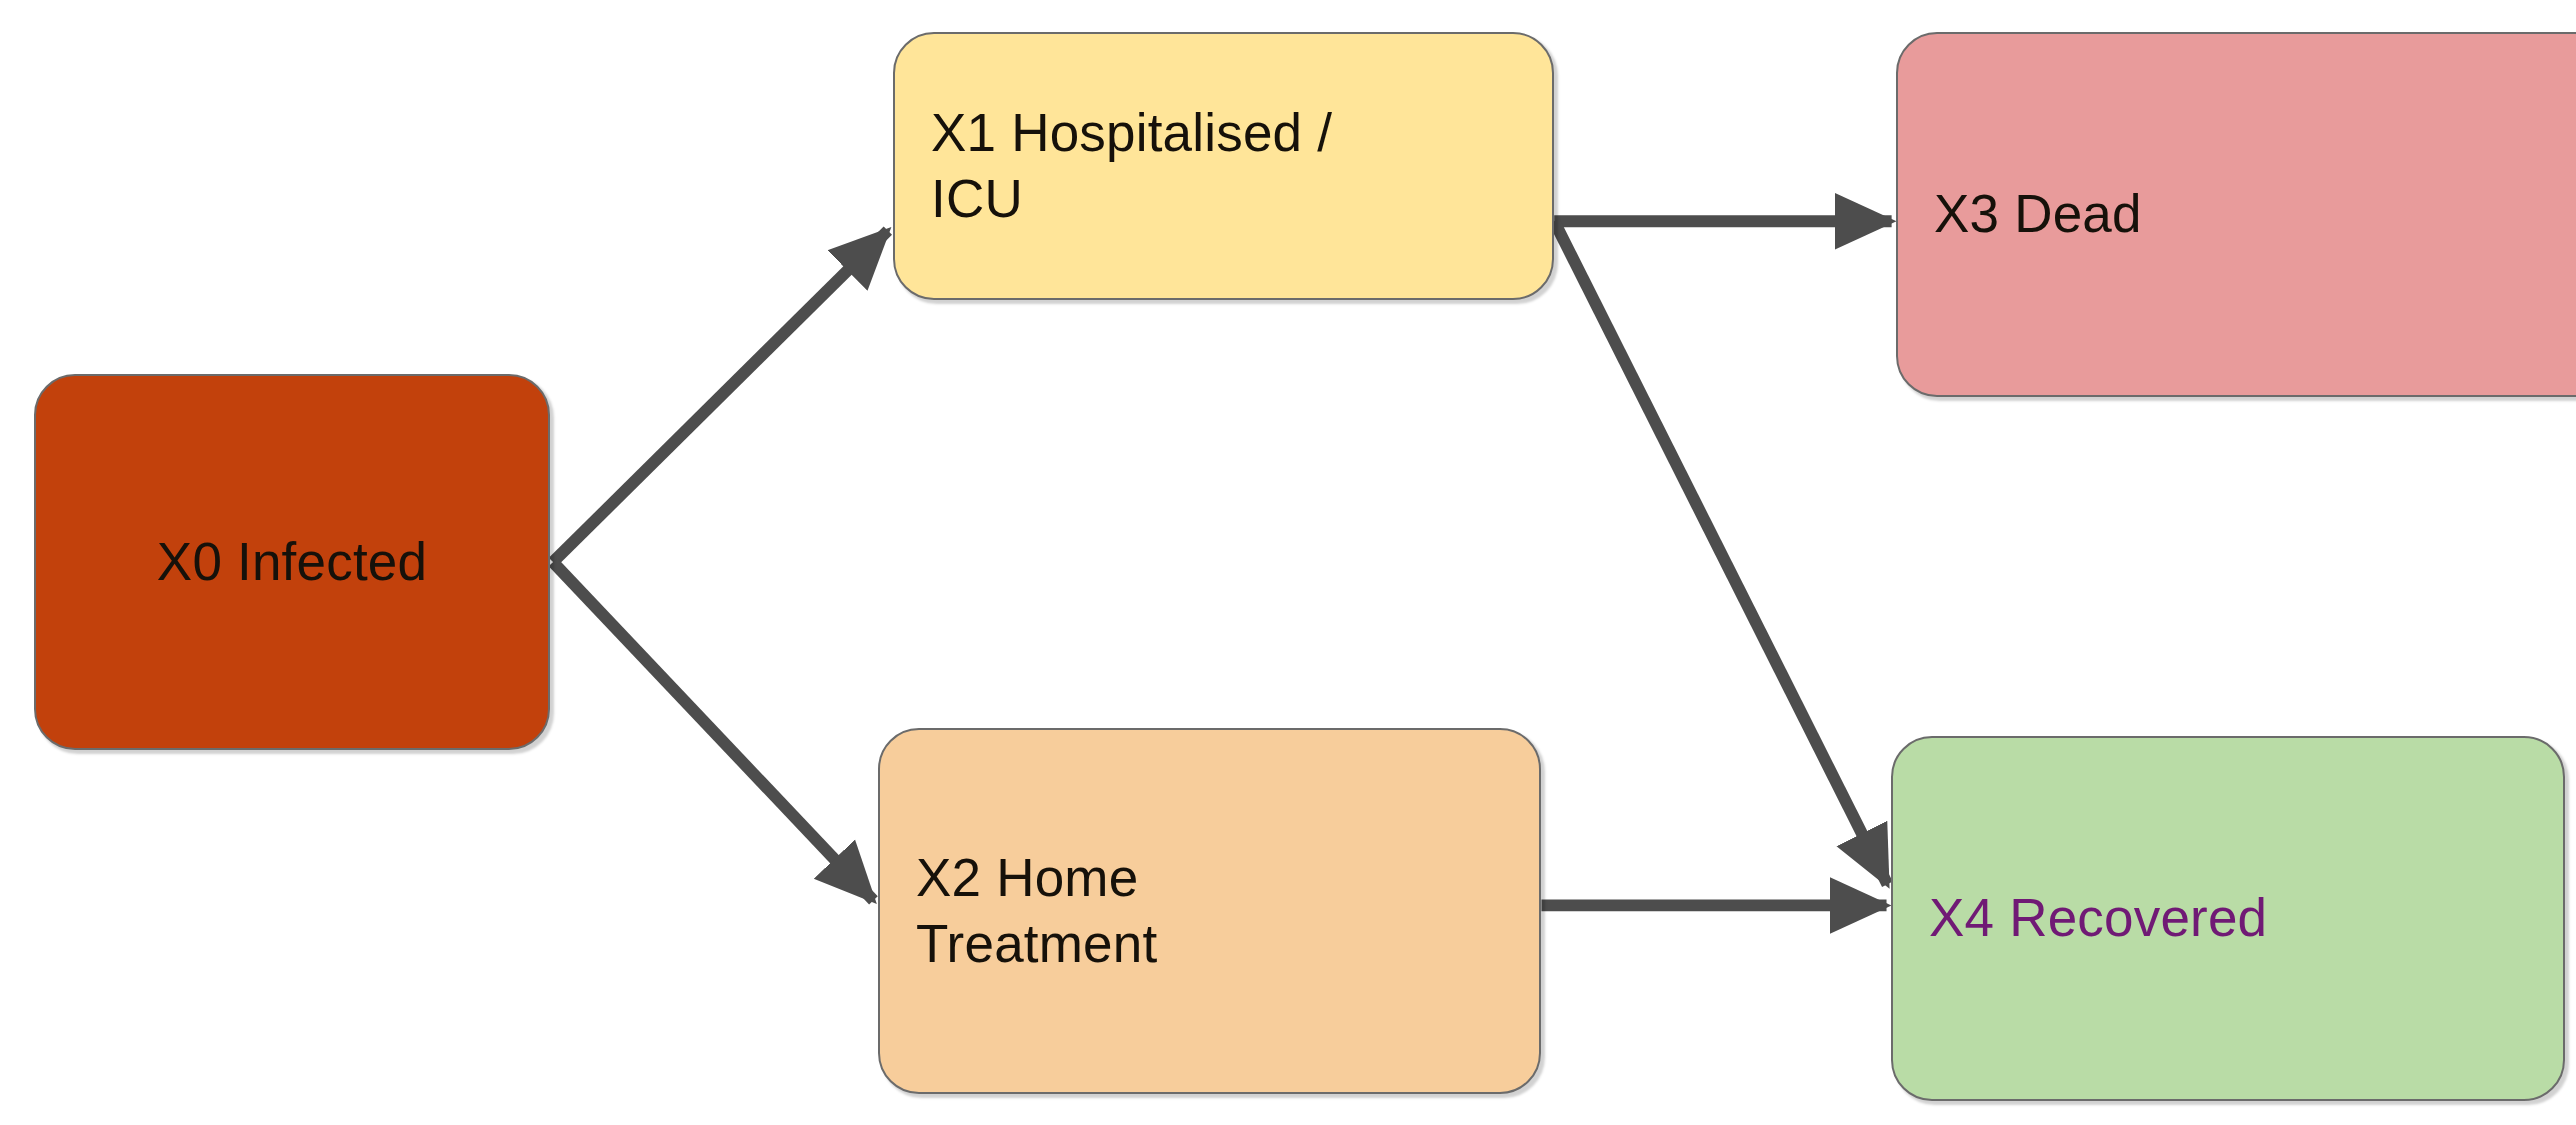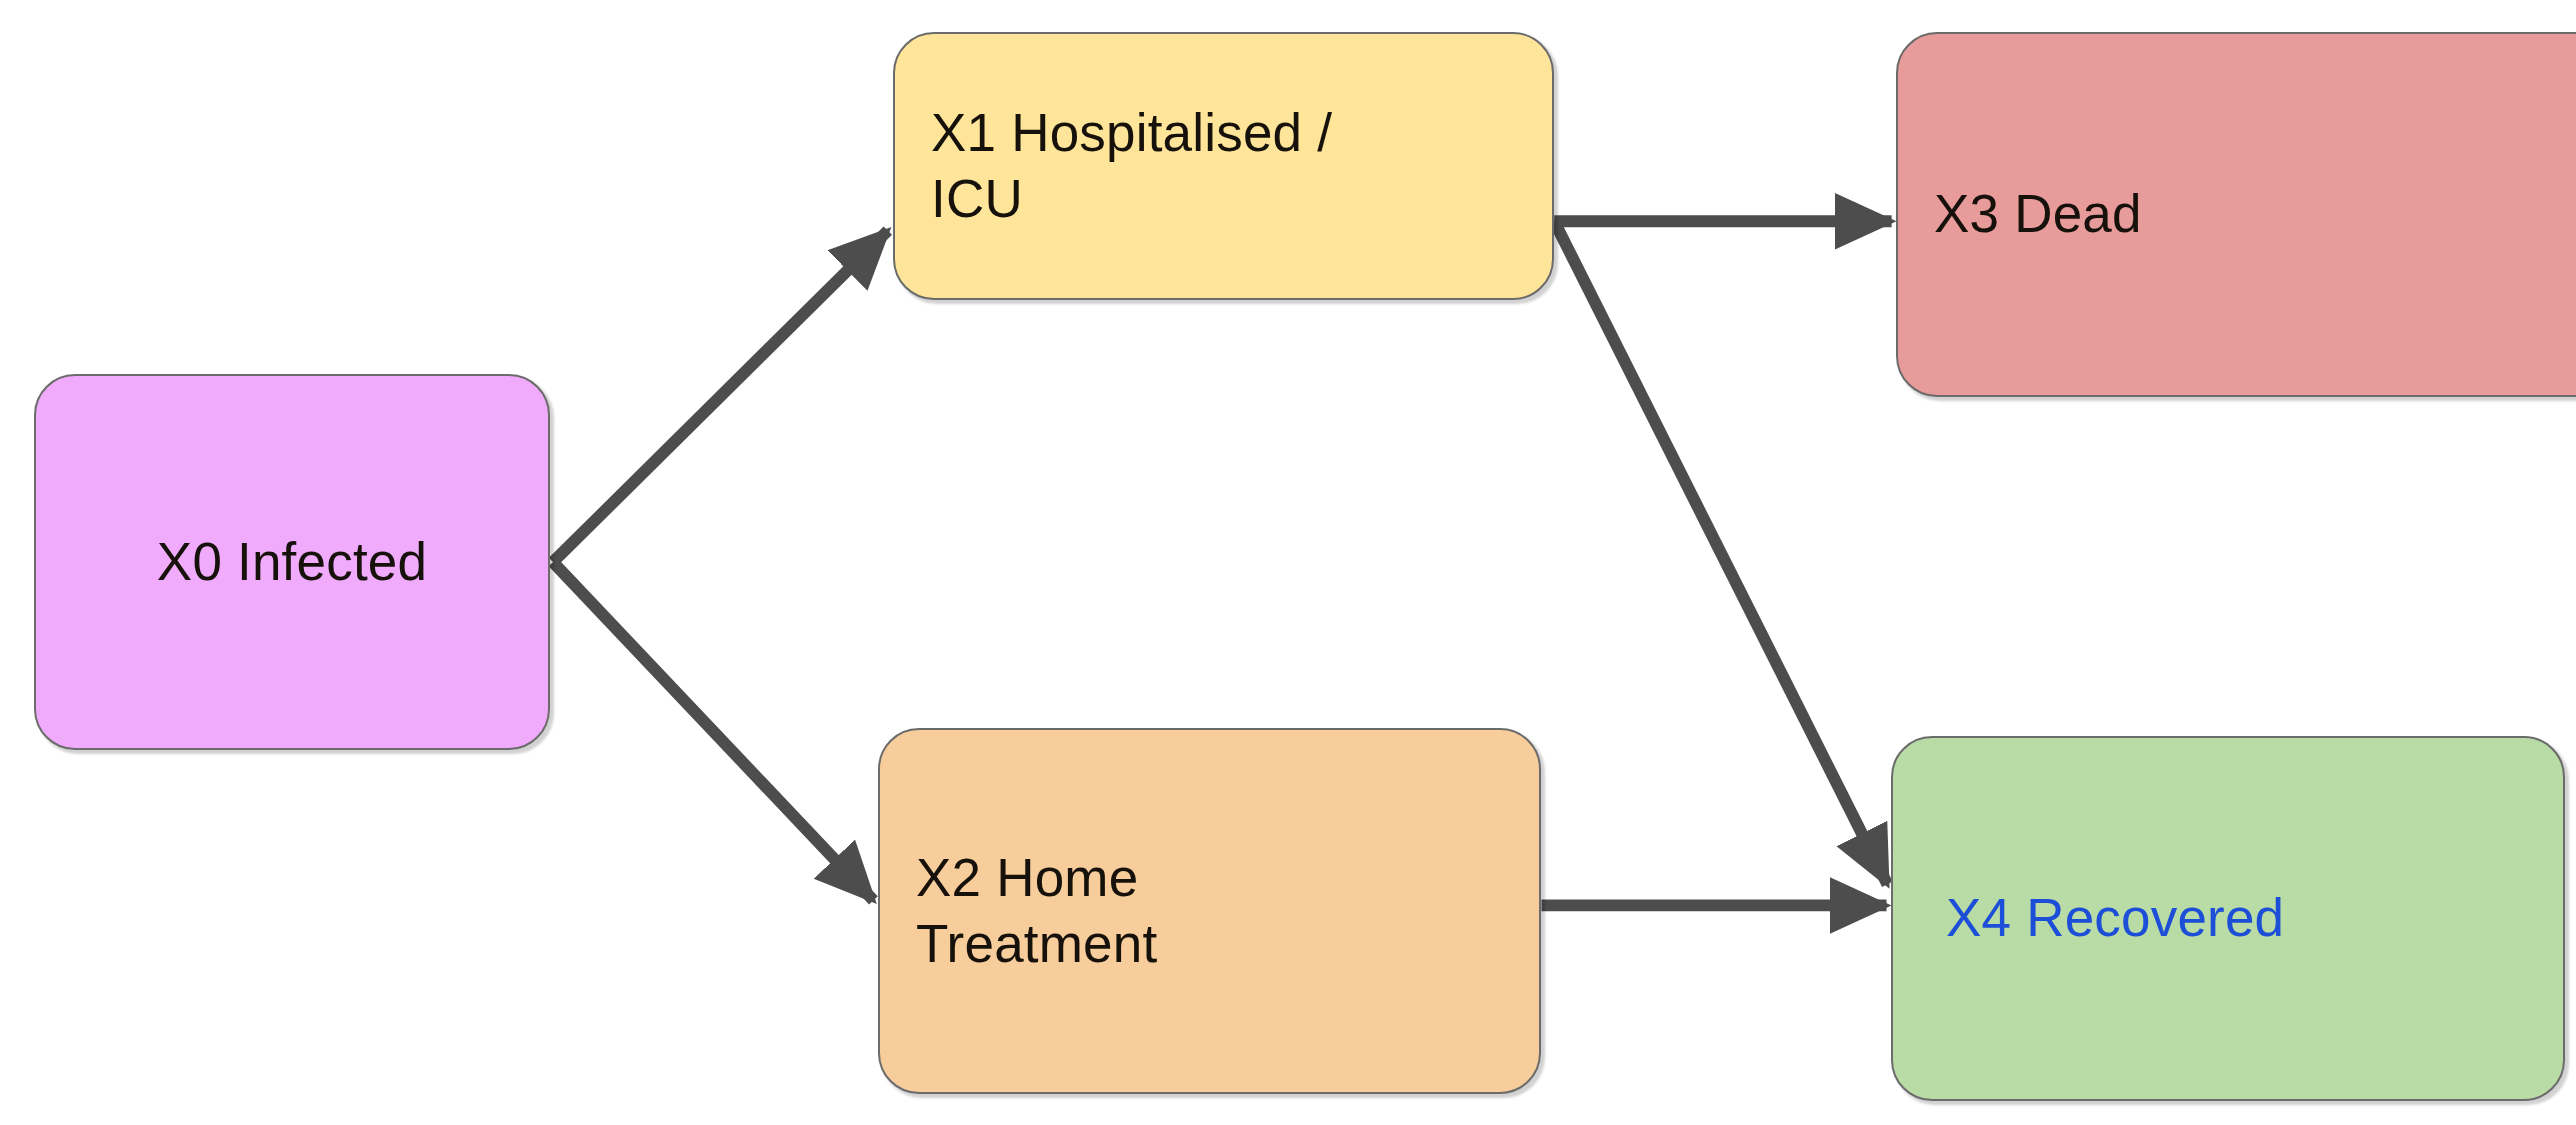"X0 Infected" div.node { background: #f0abfc -> #c2410c }
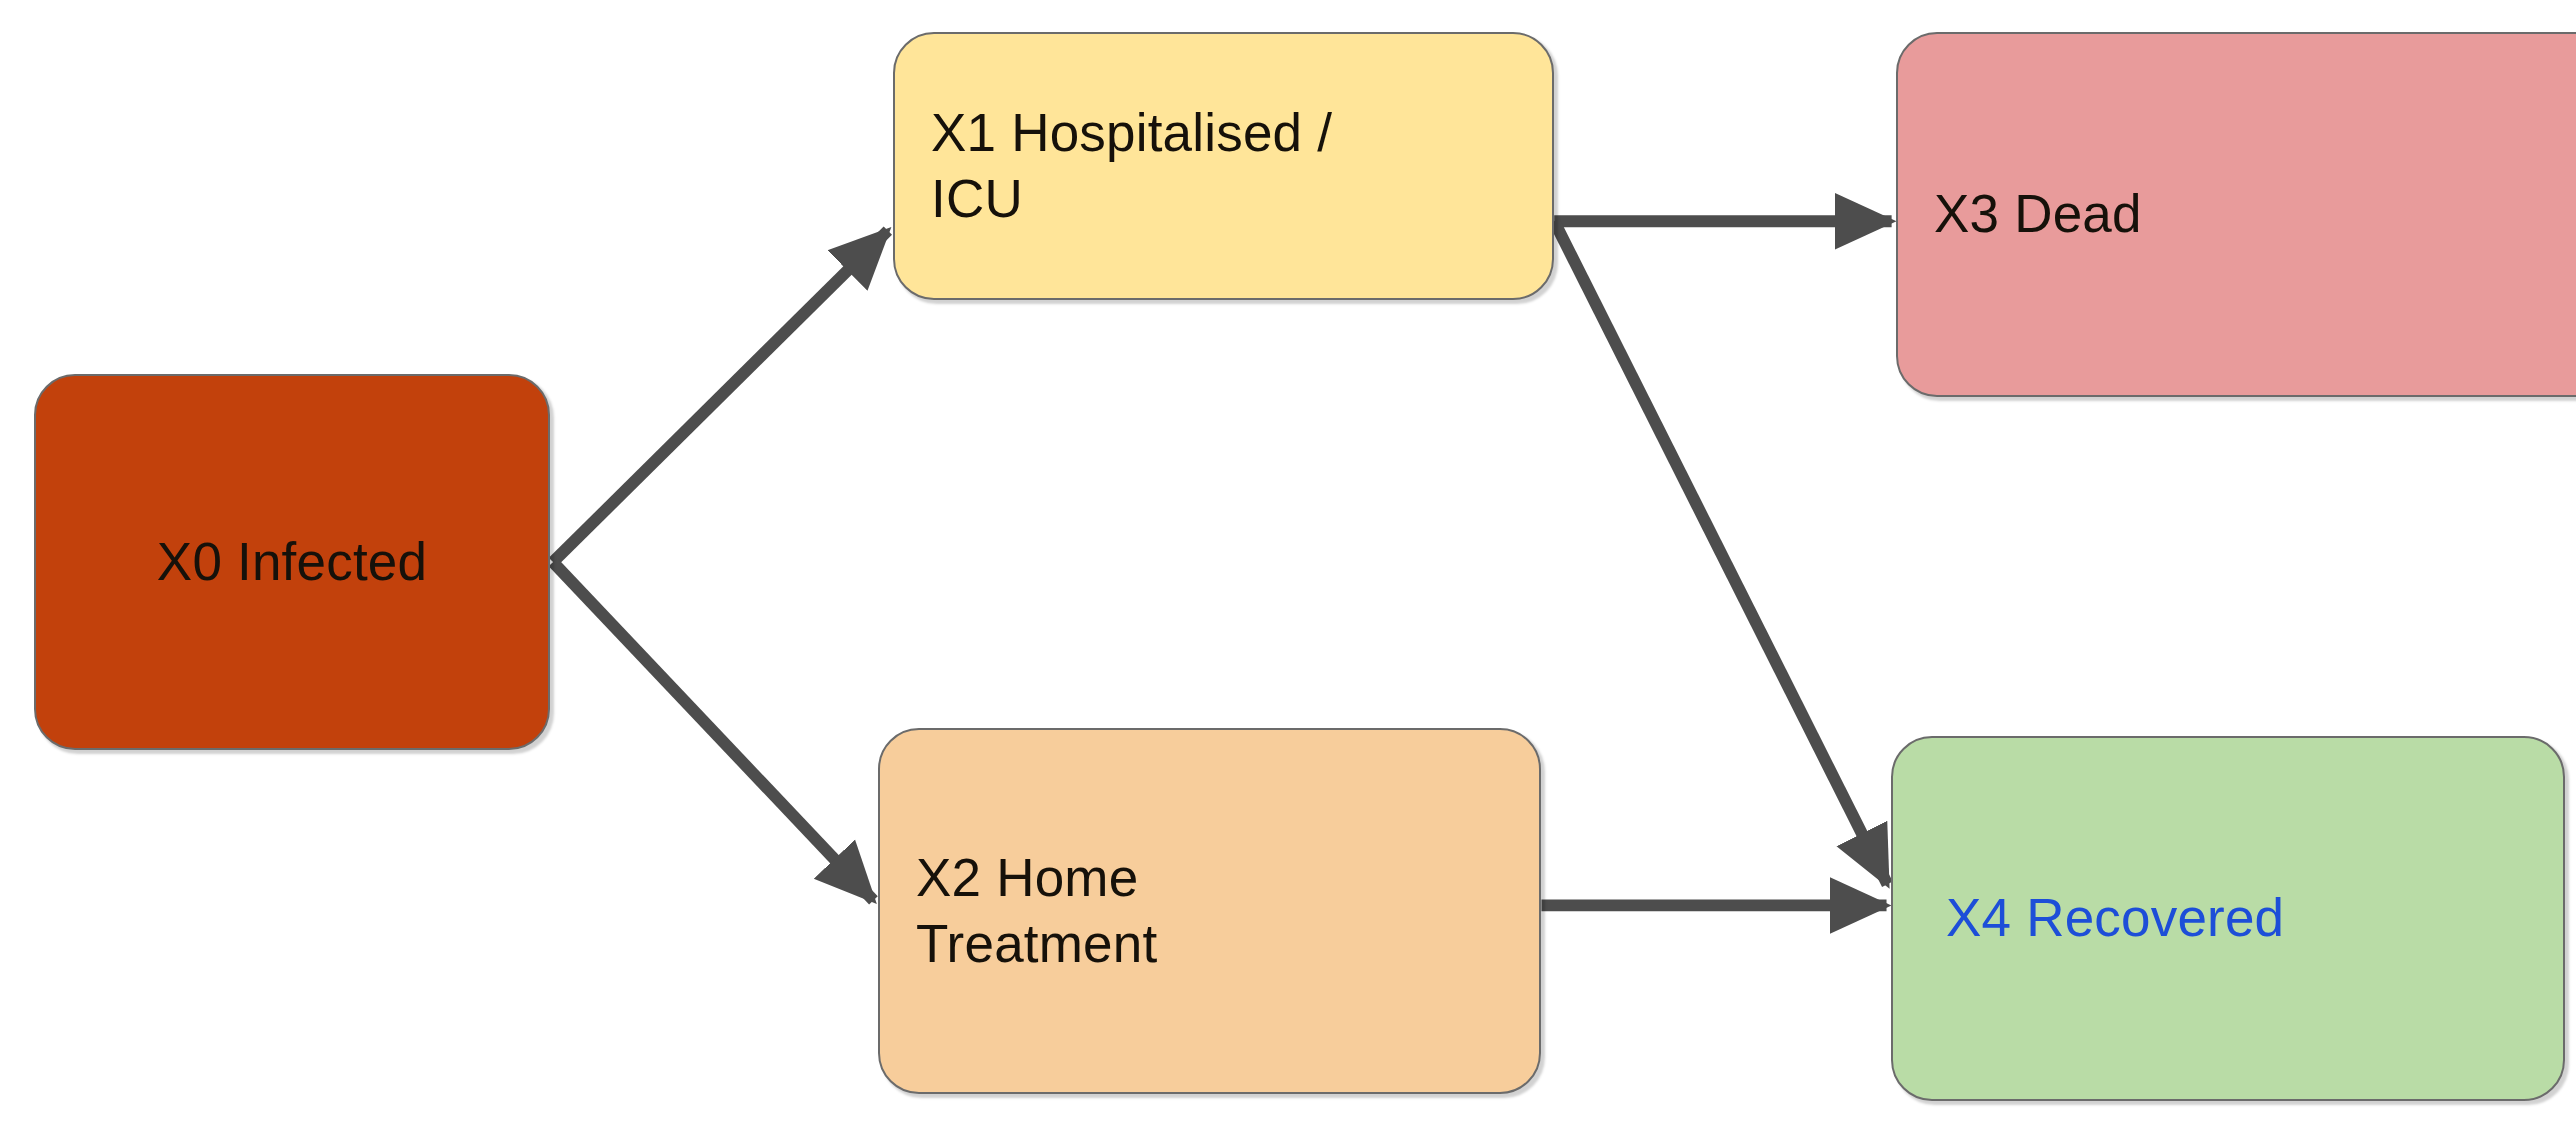"X4 Recovered" span.node-label { color: #1d4ed8 -> #701a75; margin-left: 17px -> none }
